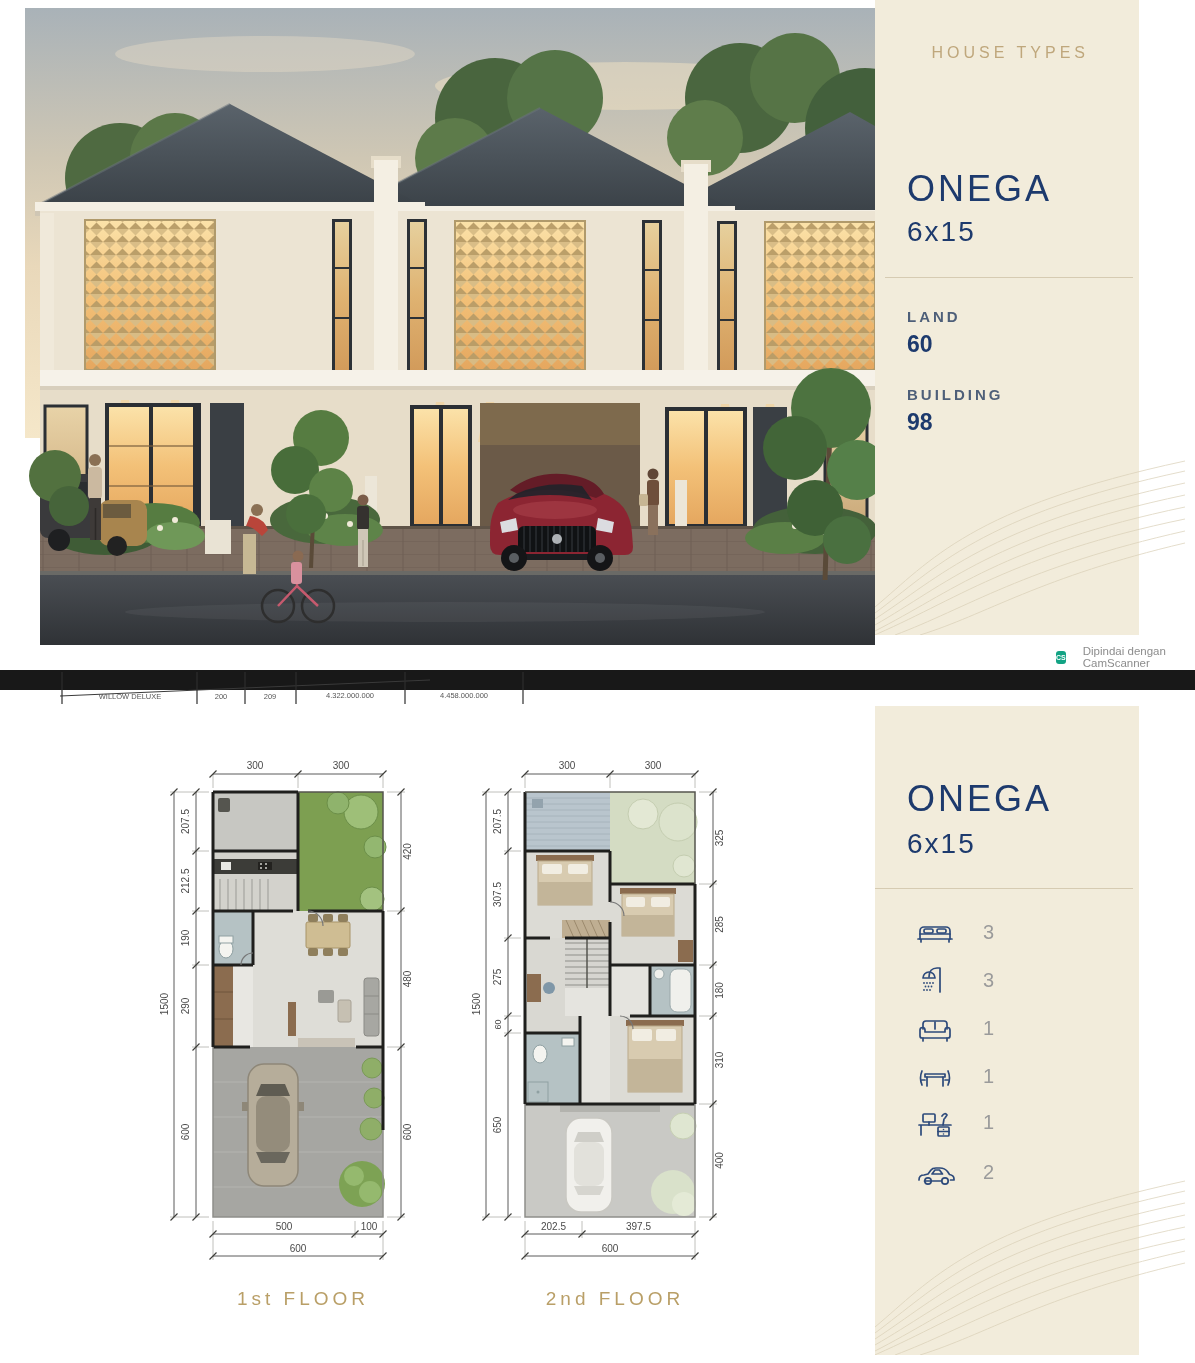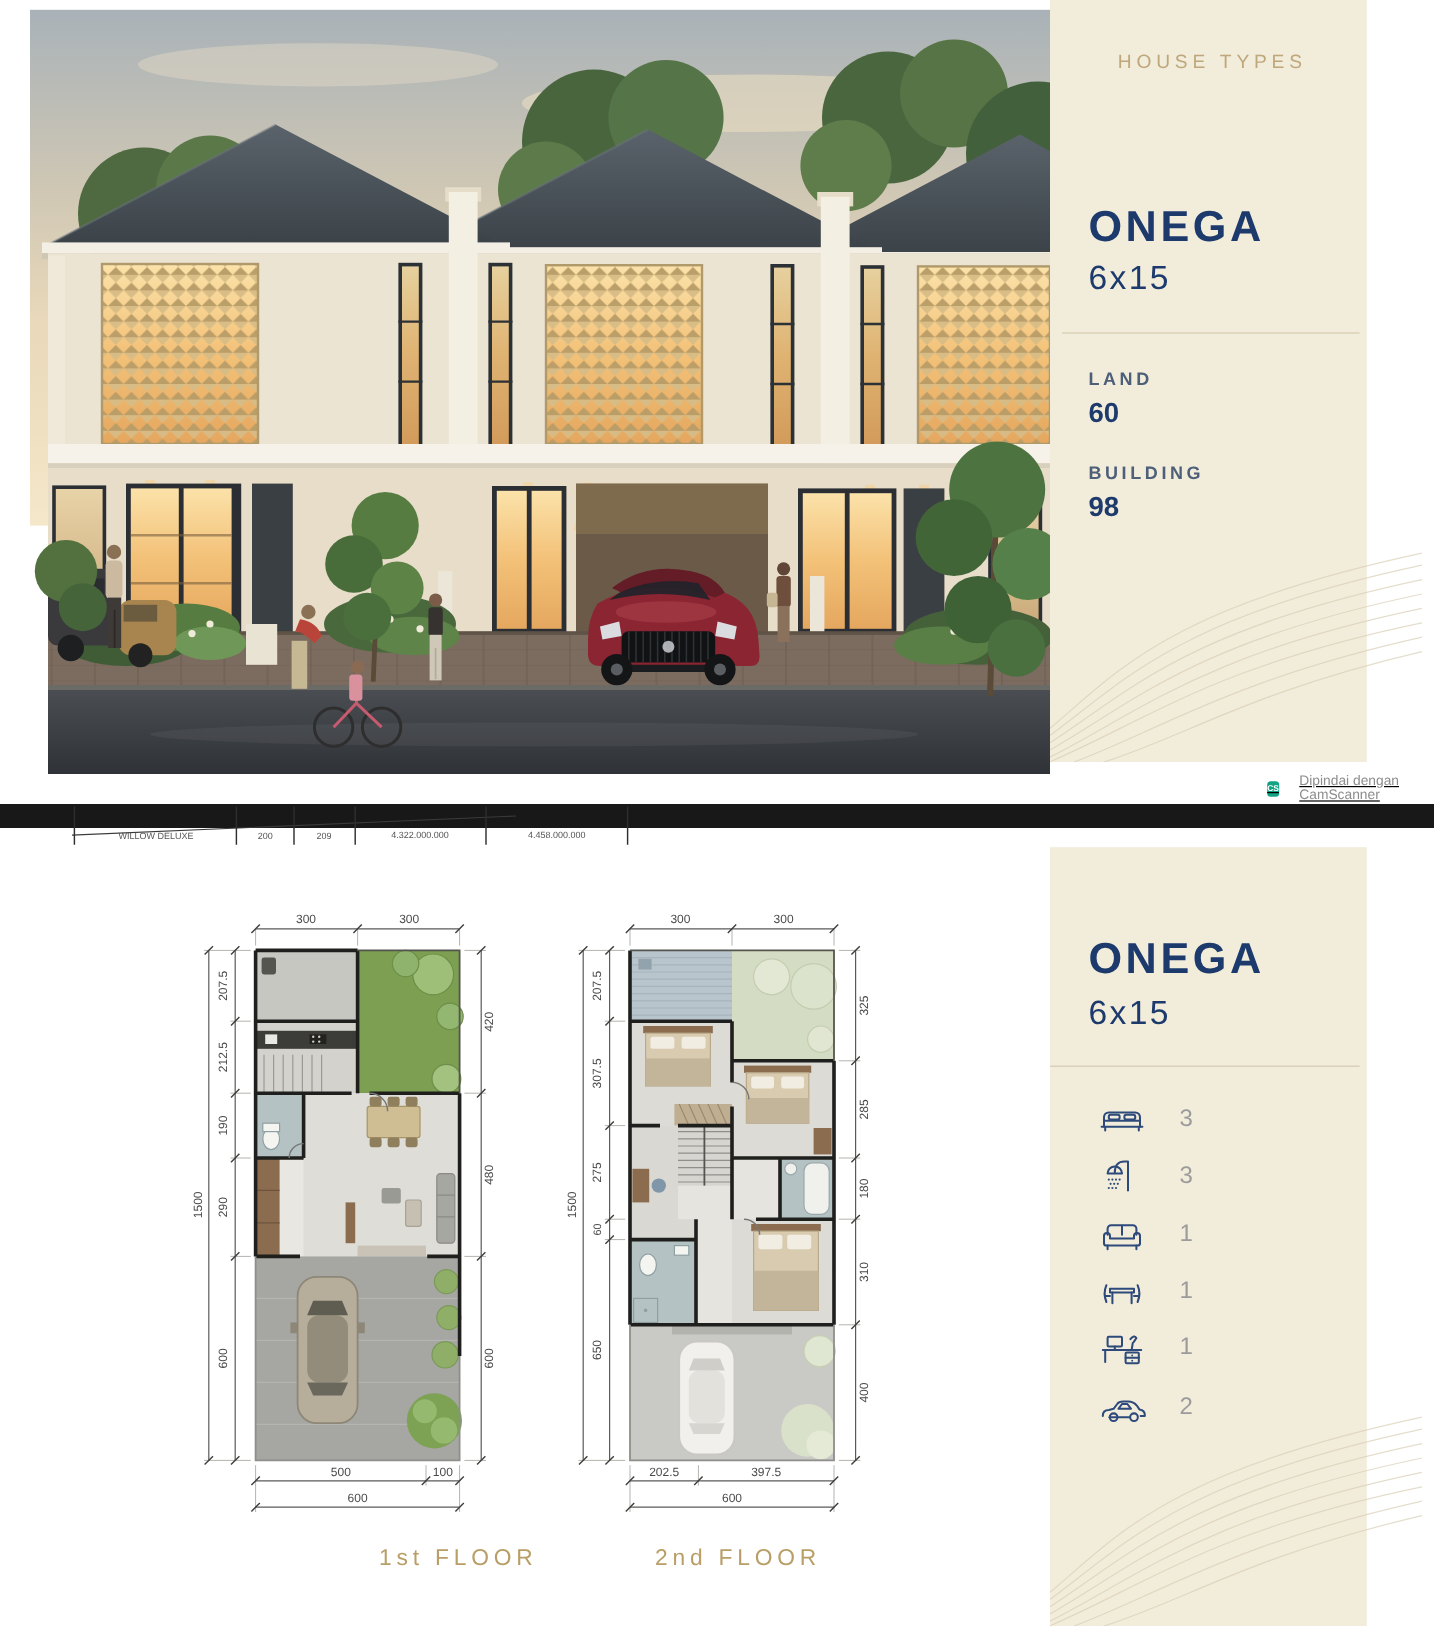"ONEGA" .hero-title { font-weight: bold -> normal }
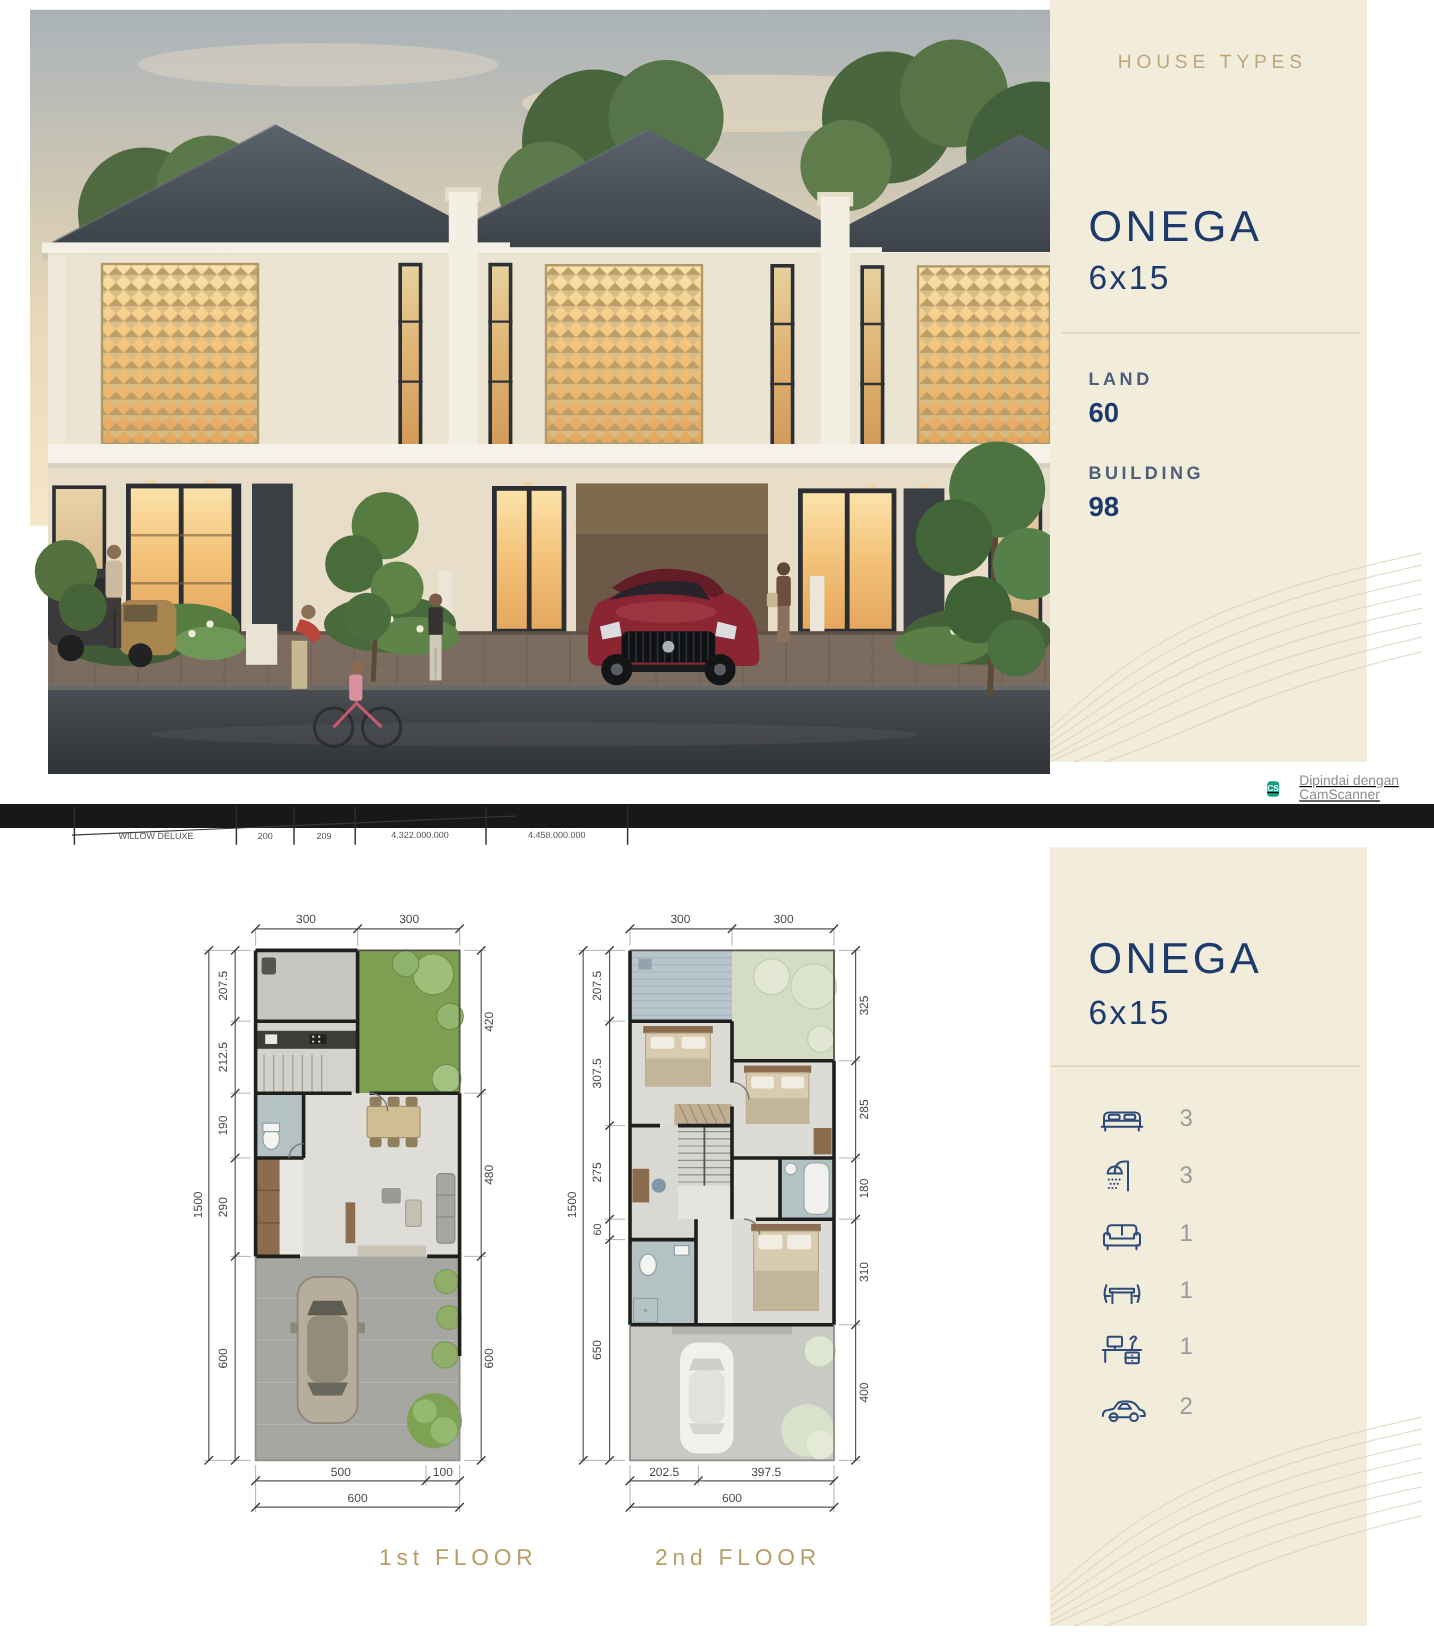"Dipindai dengan CamScanner" .scan-badge { text-decoration: underline -> none }
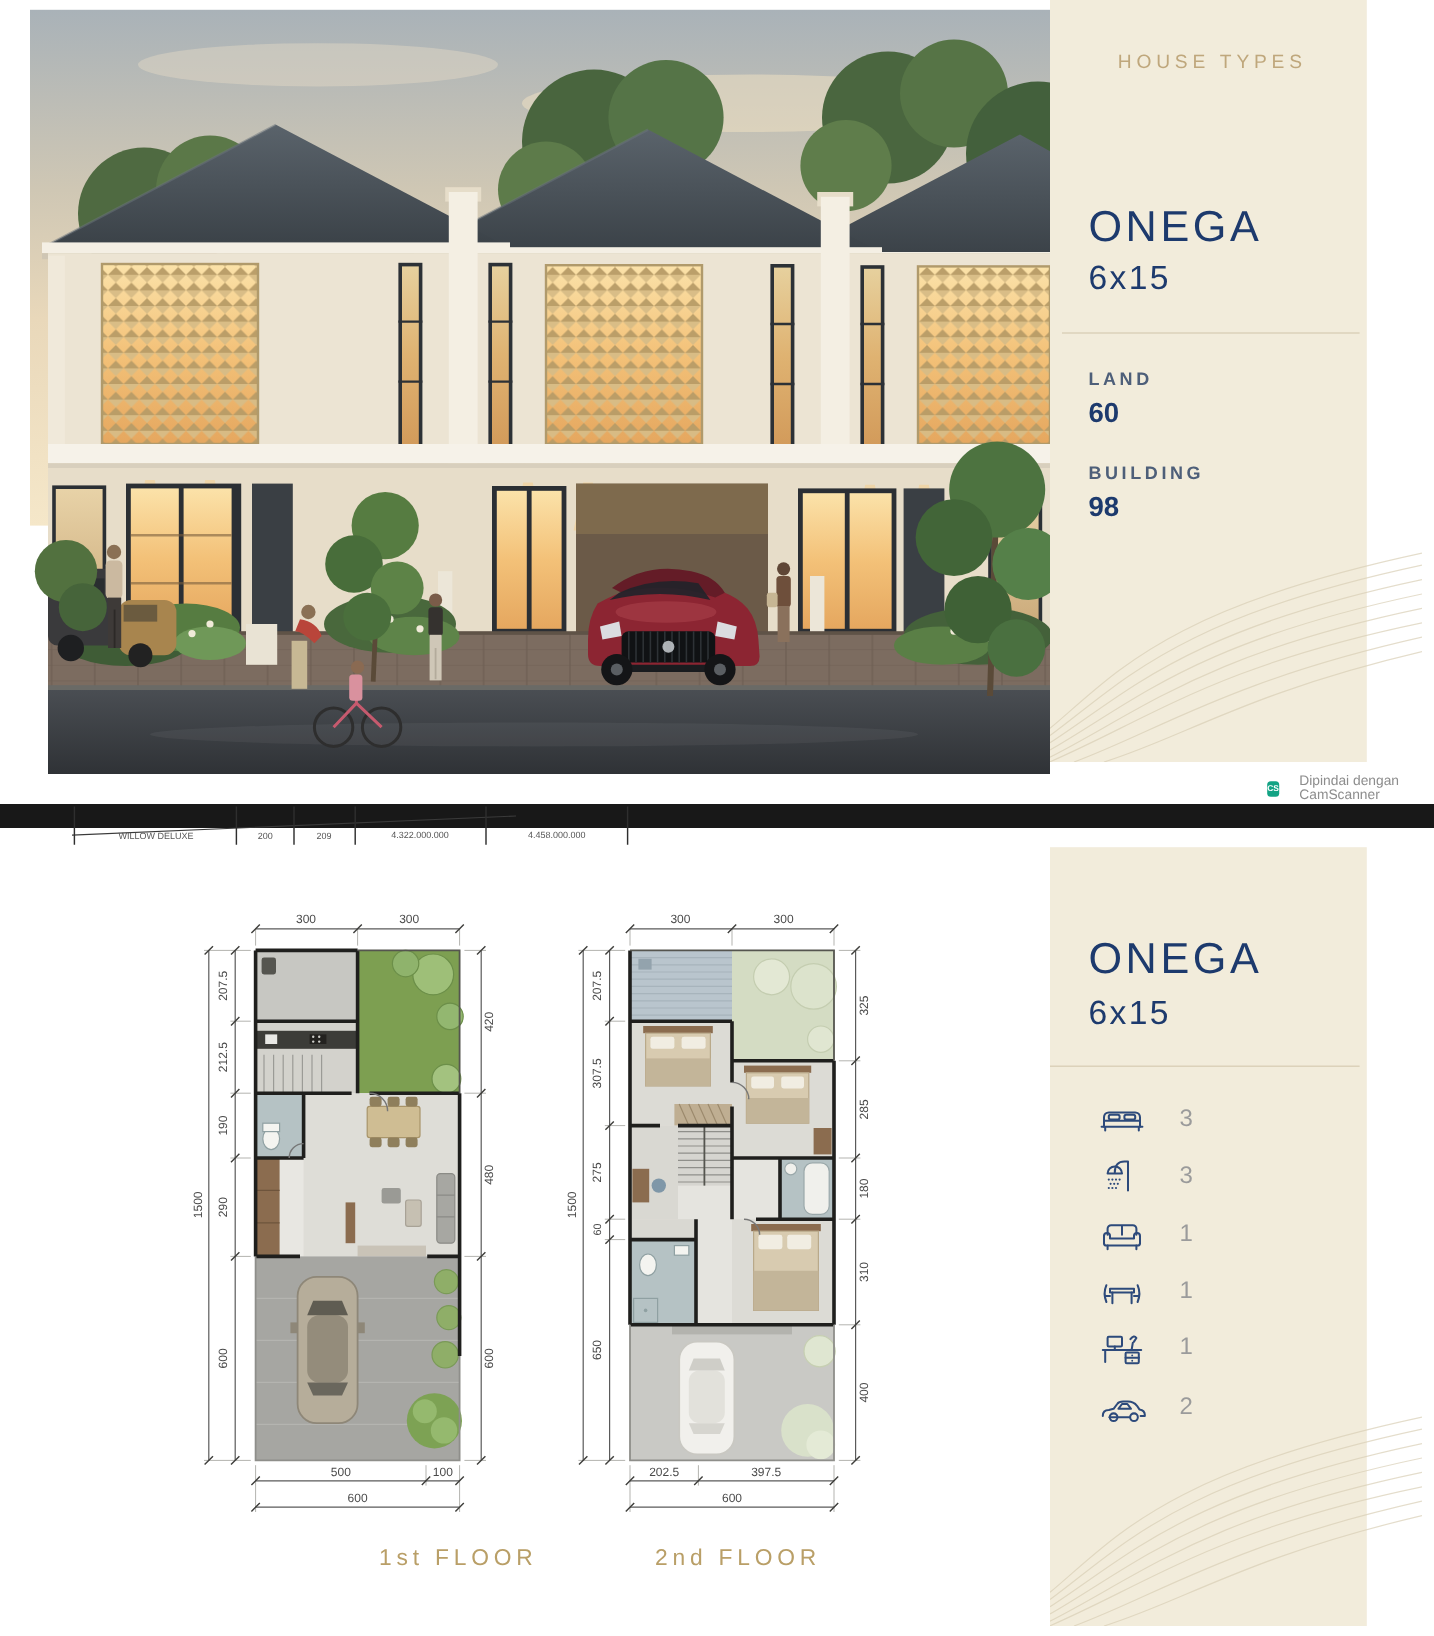"1st FLOOR" div.floor-label { text-align: right -> none }
